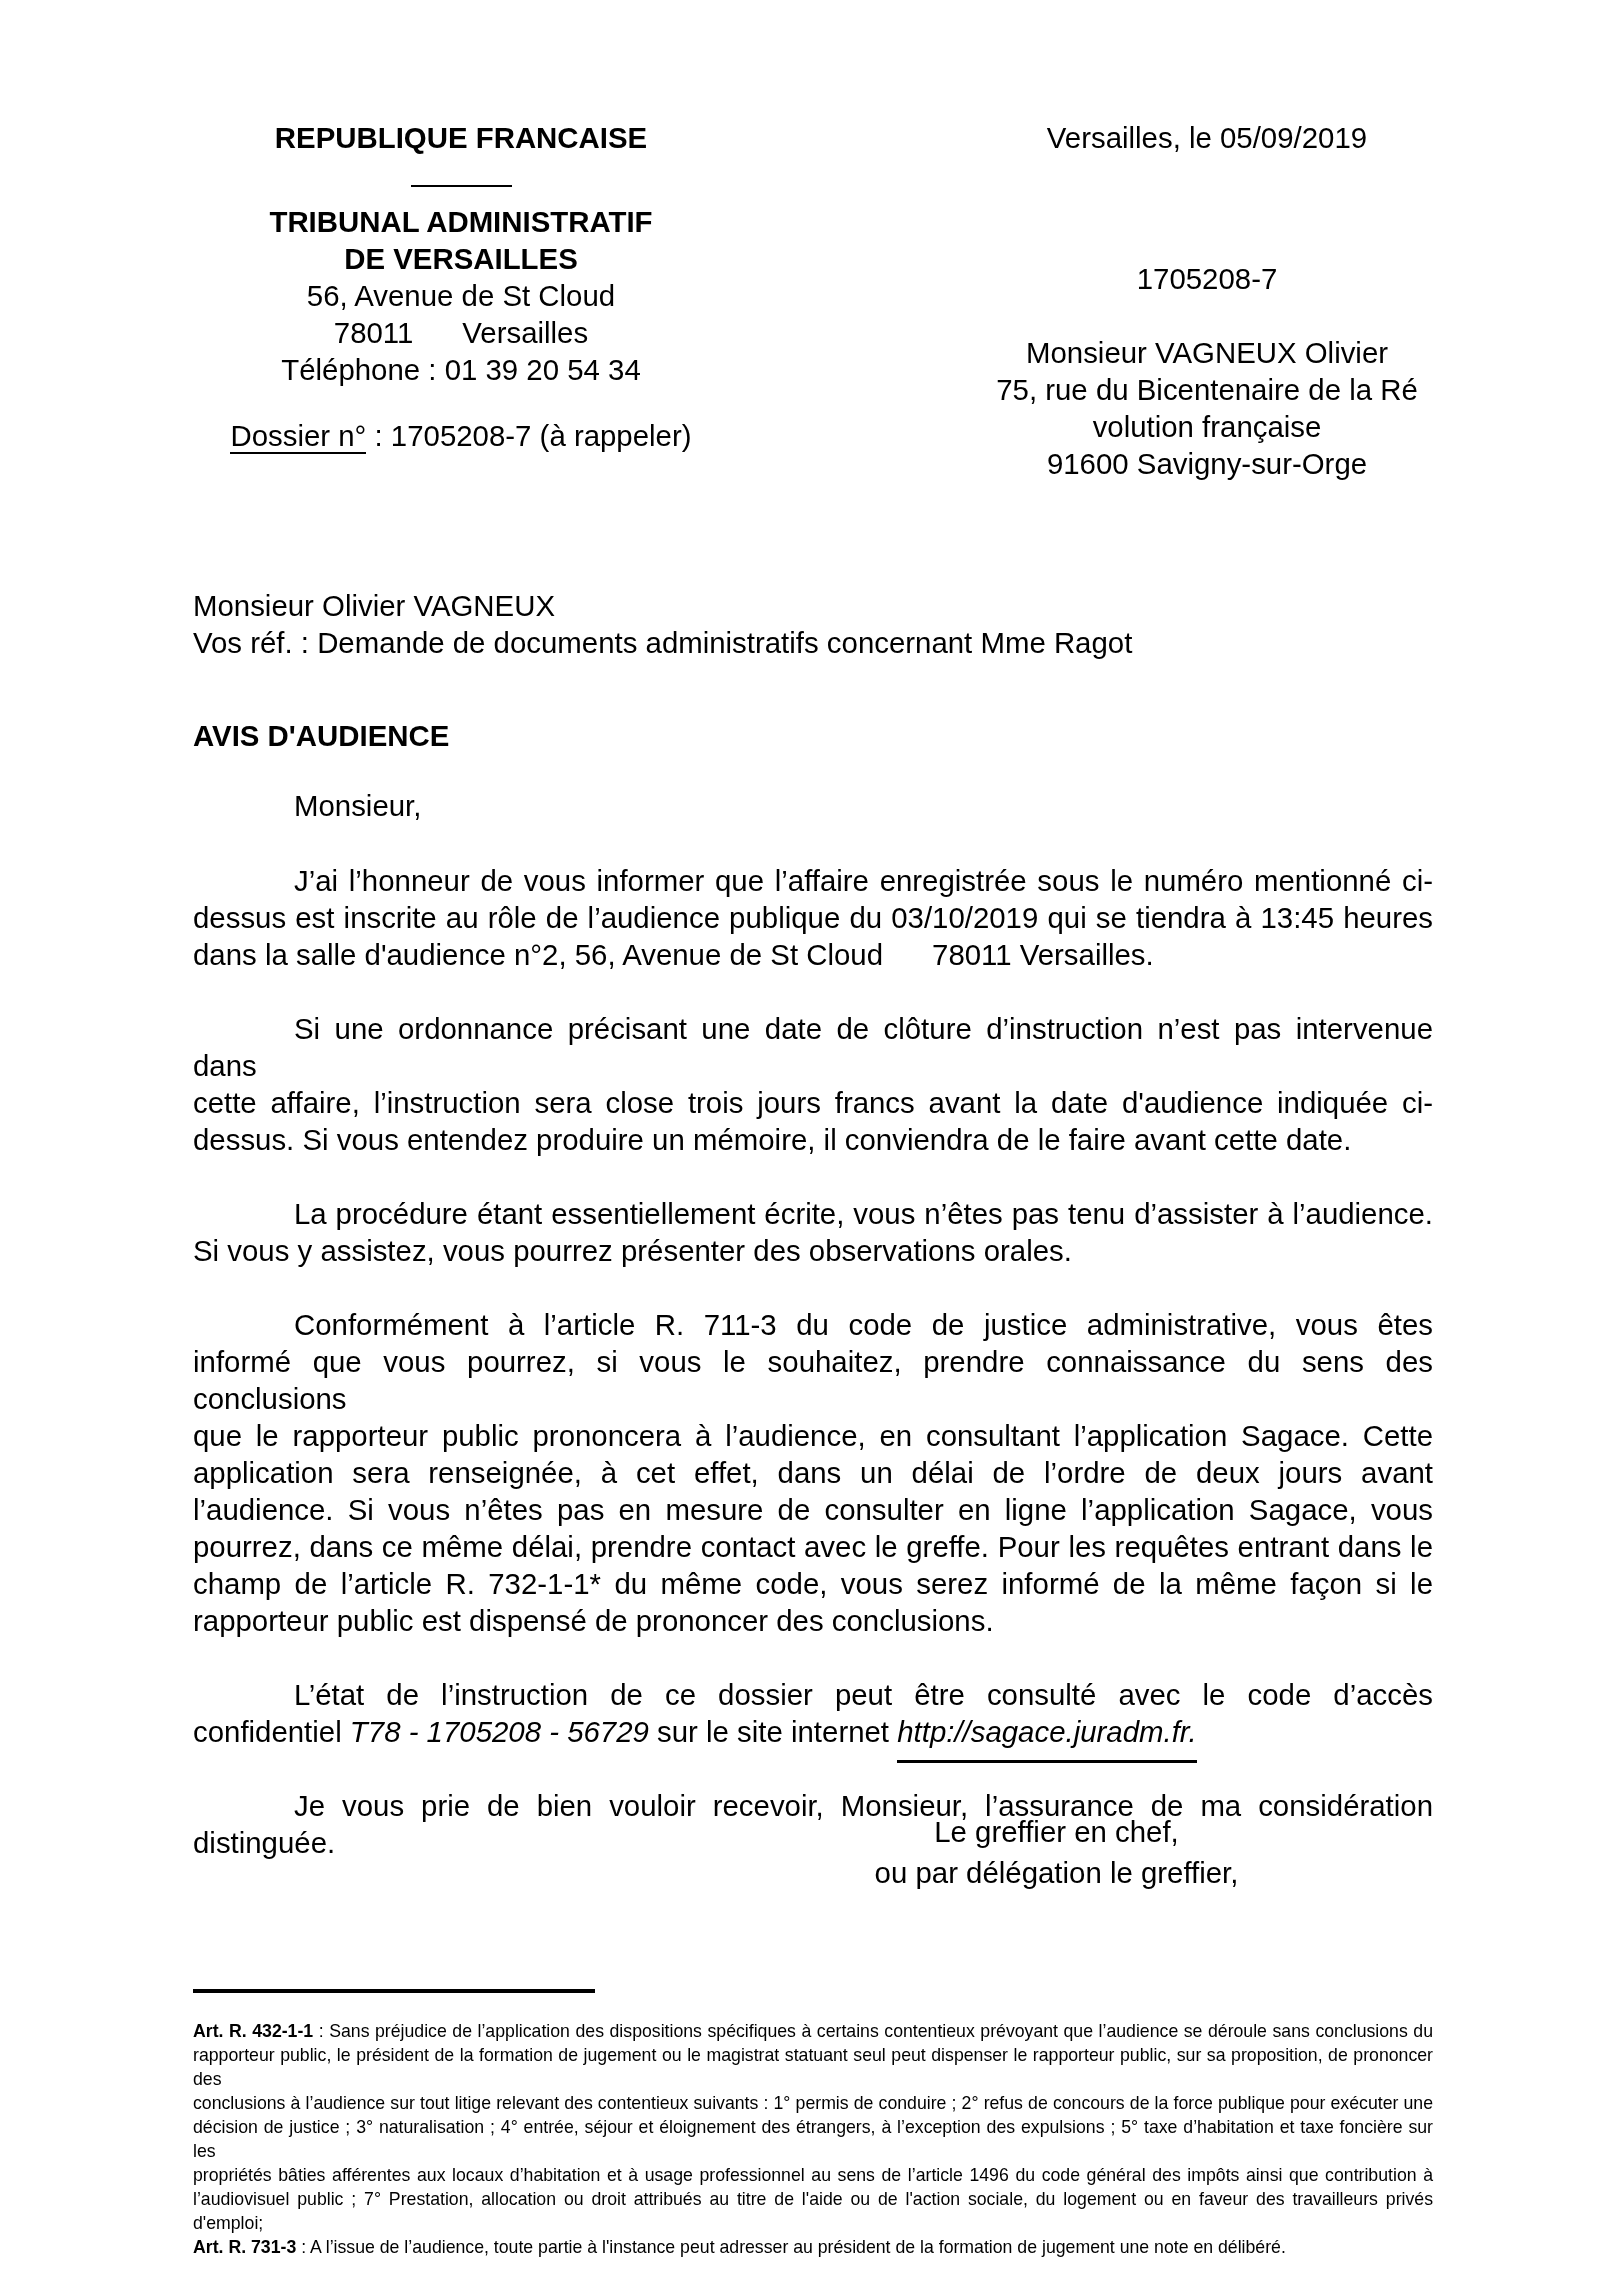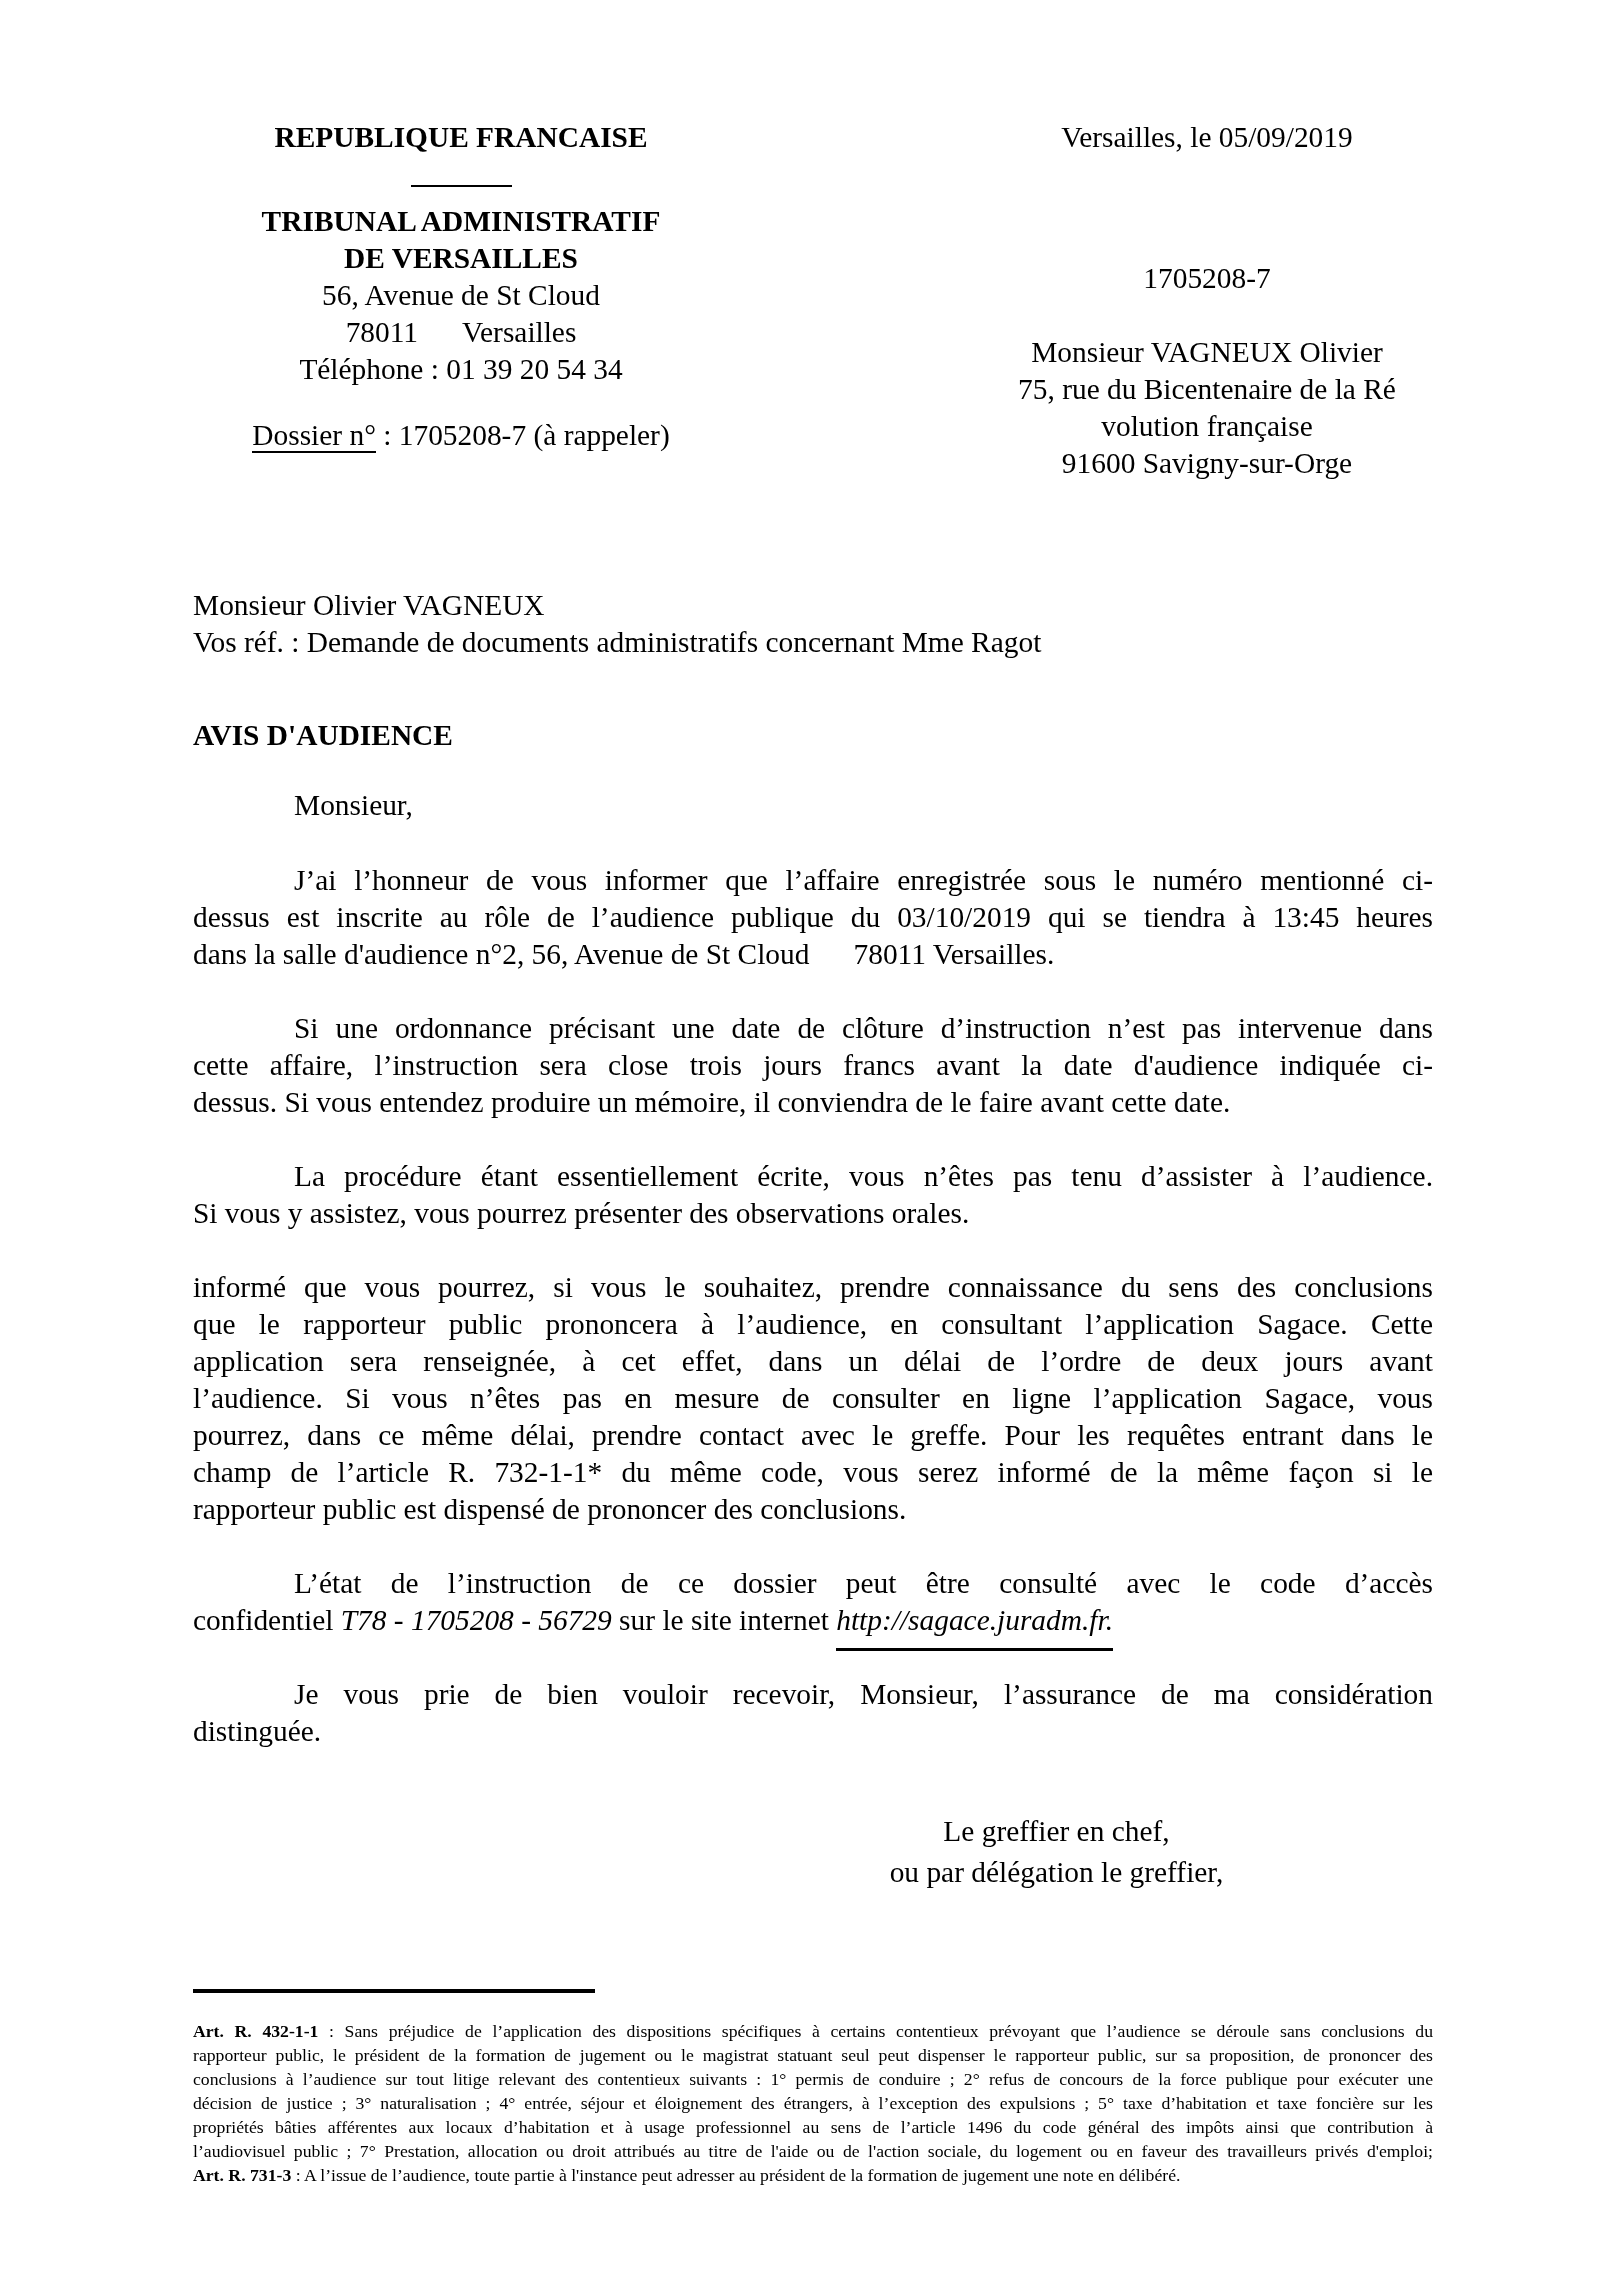"REPUBLIQUE FRANCAISE" .page { font-family: Liberation Serif, serif -> Liberation Sans, sans-serif }
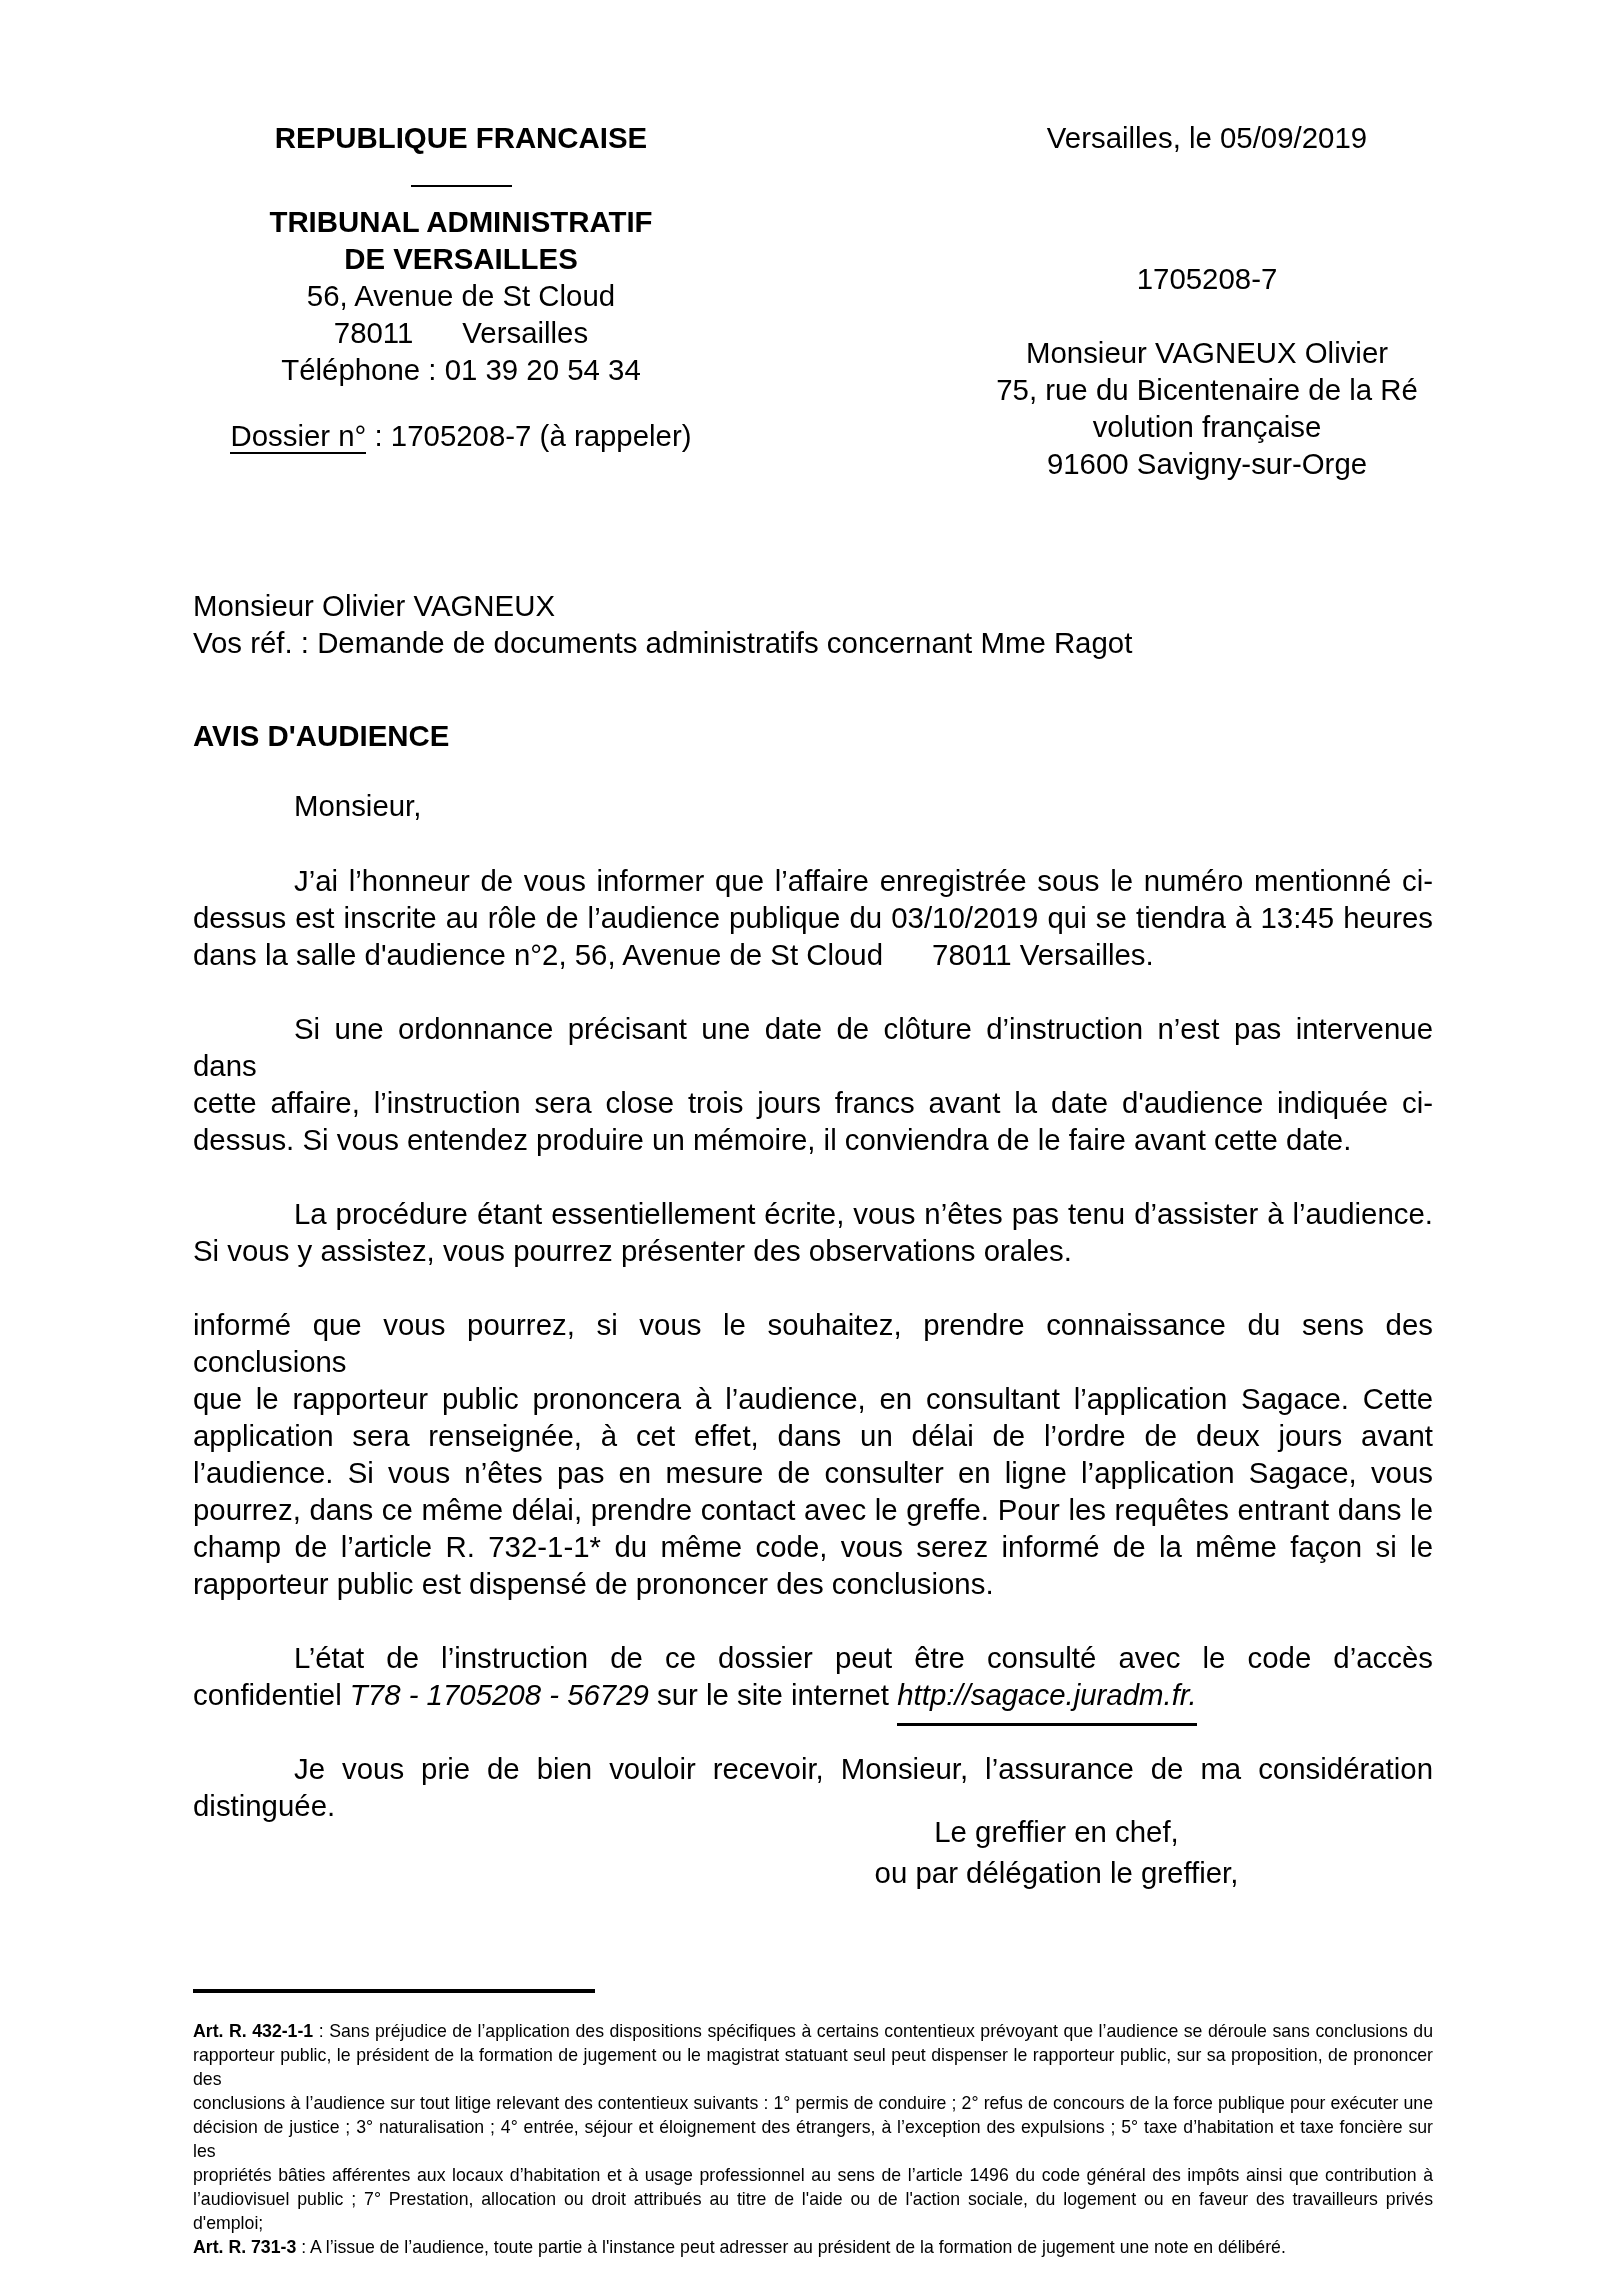"Conformément à l’article R. 711-3" div.line { html: none -> <div>Conformément à l’article R. 711-3 du code de justice administrative, vous êtes</div> }
